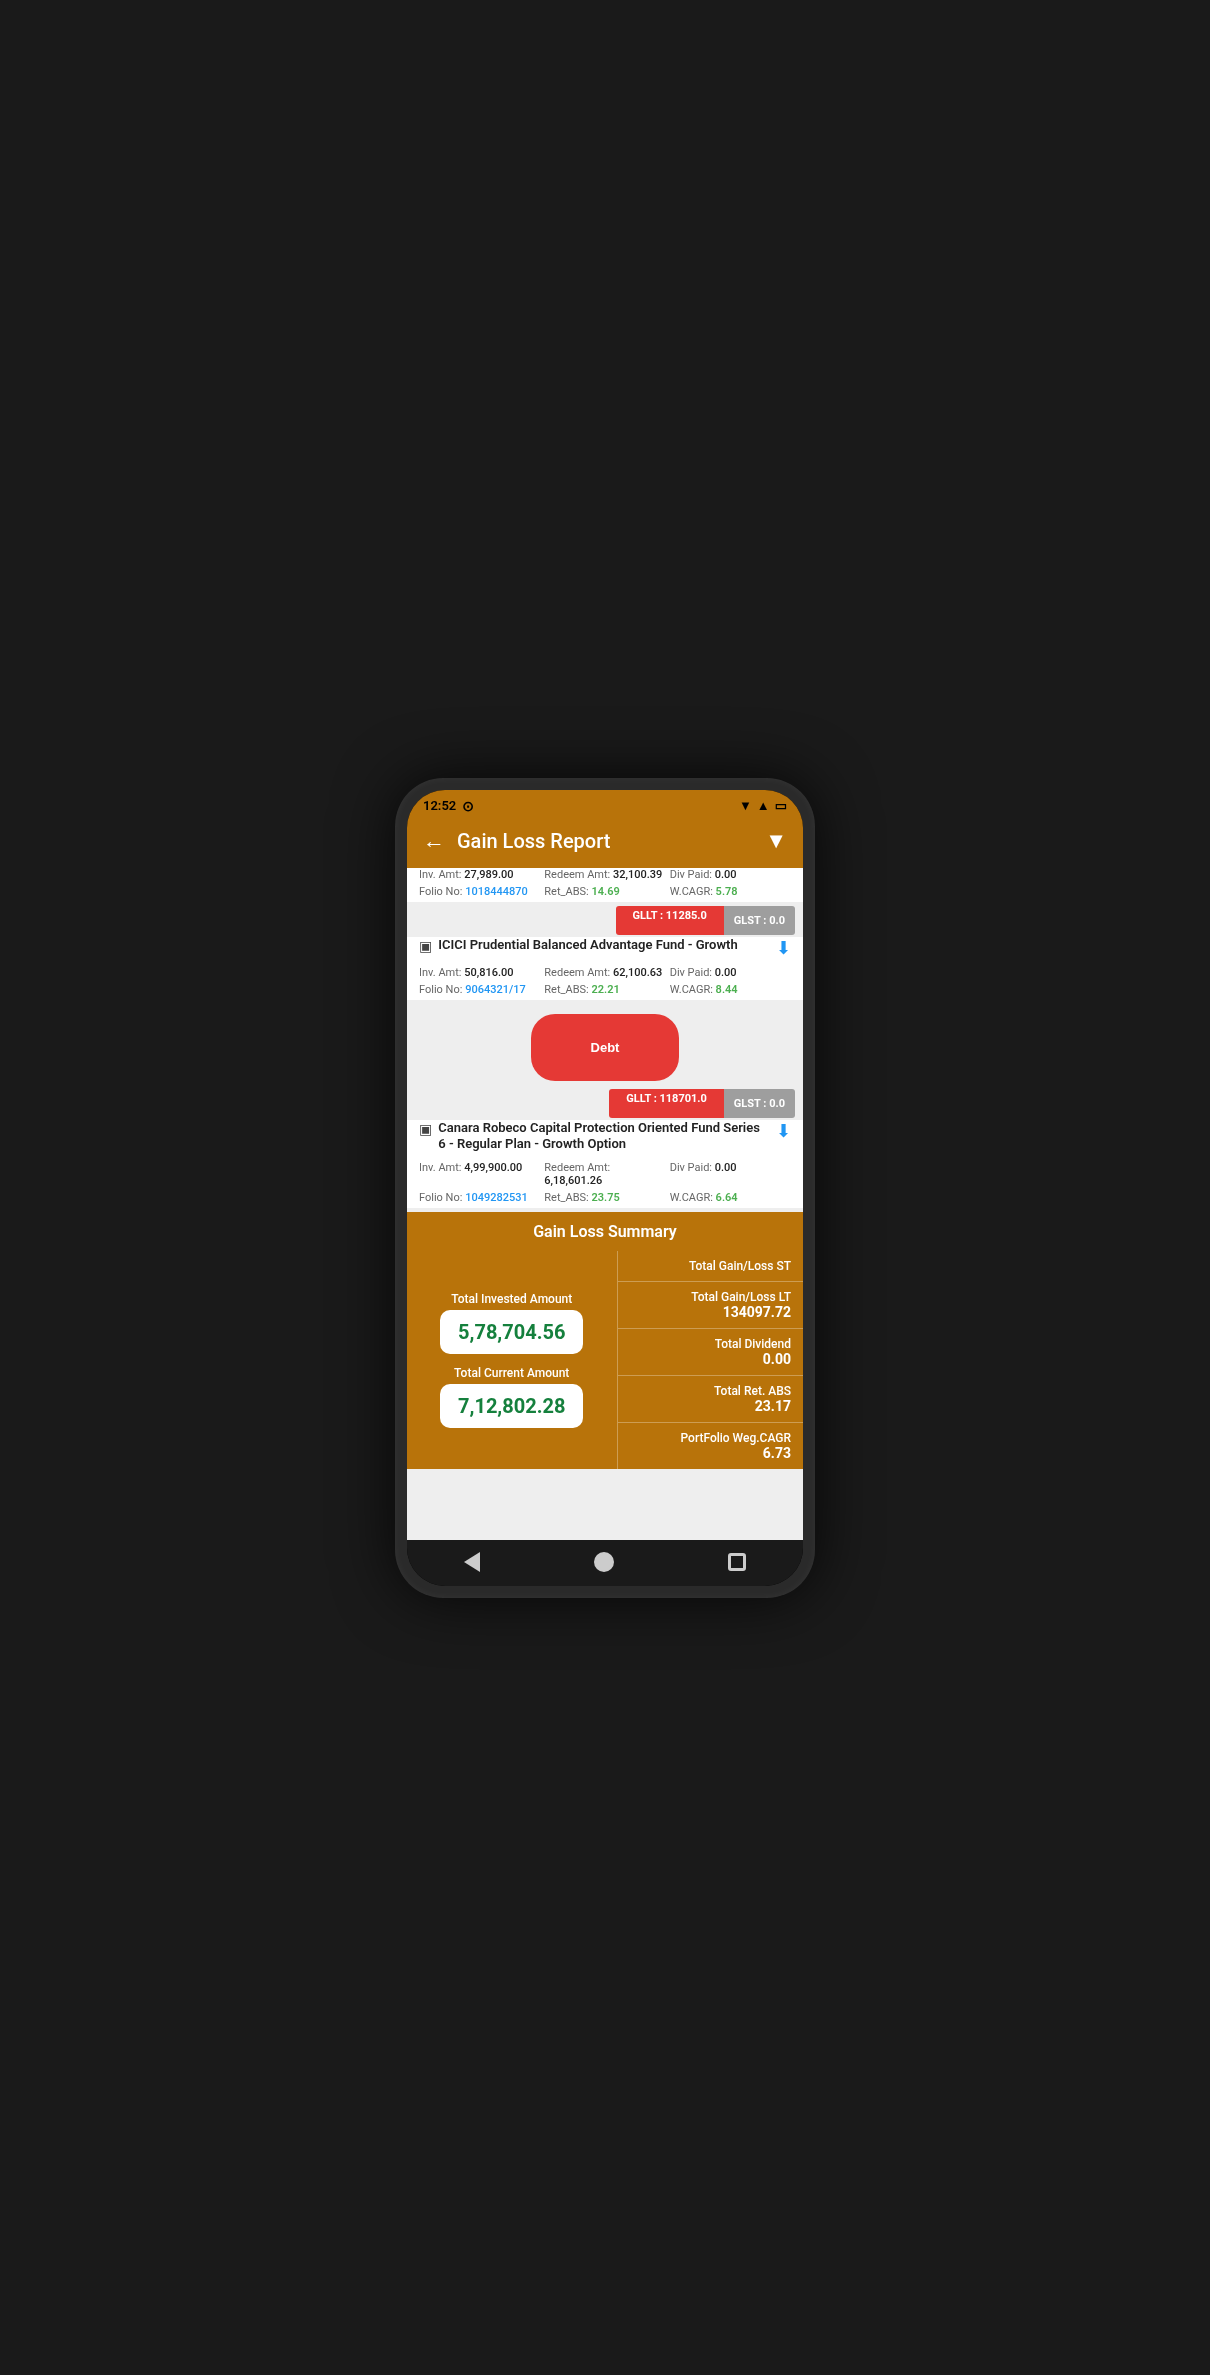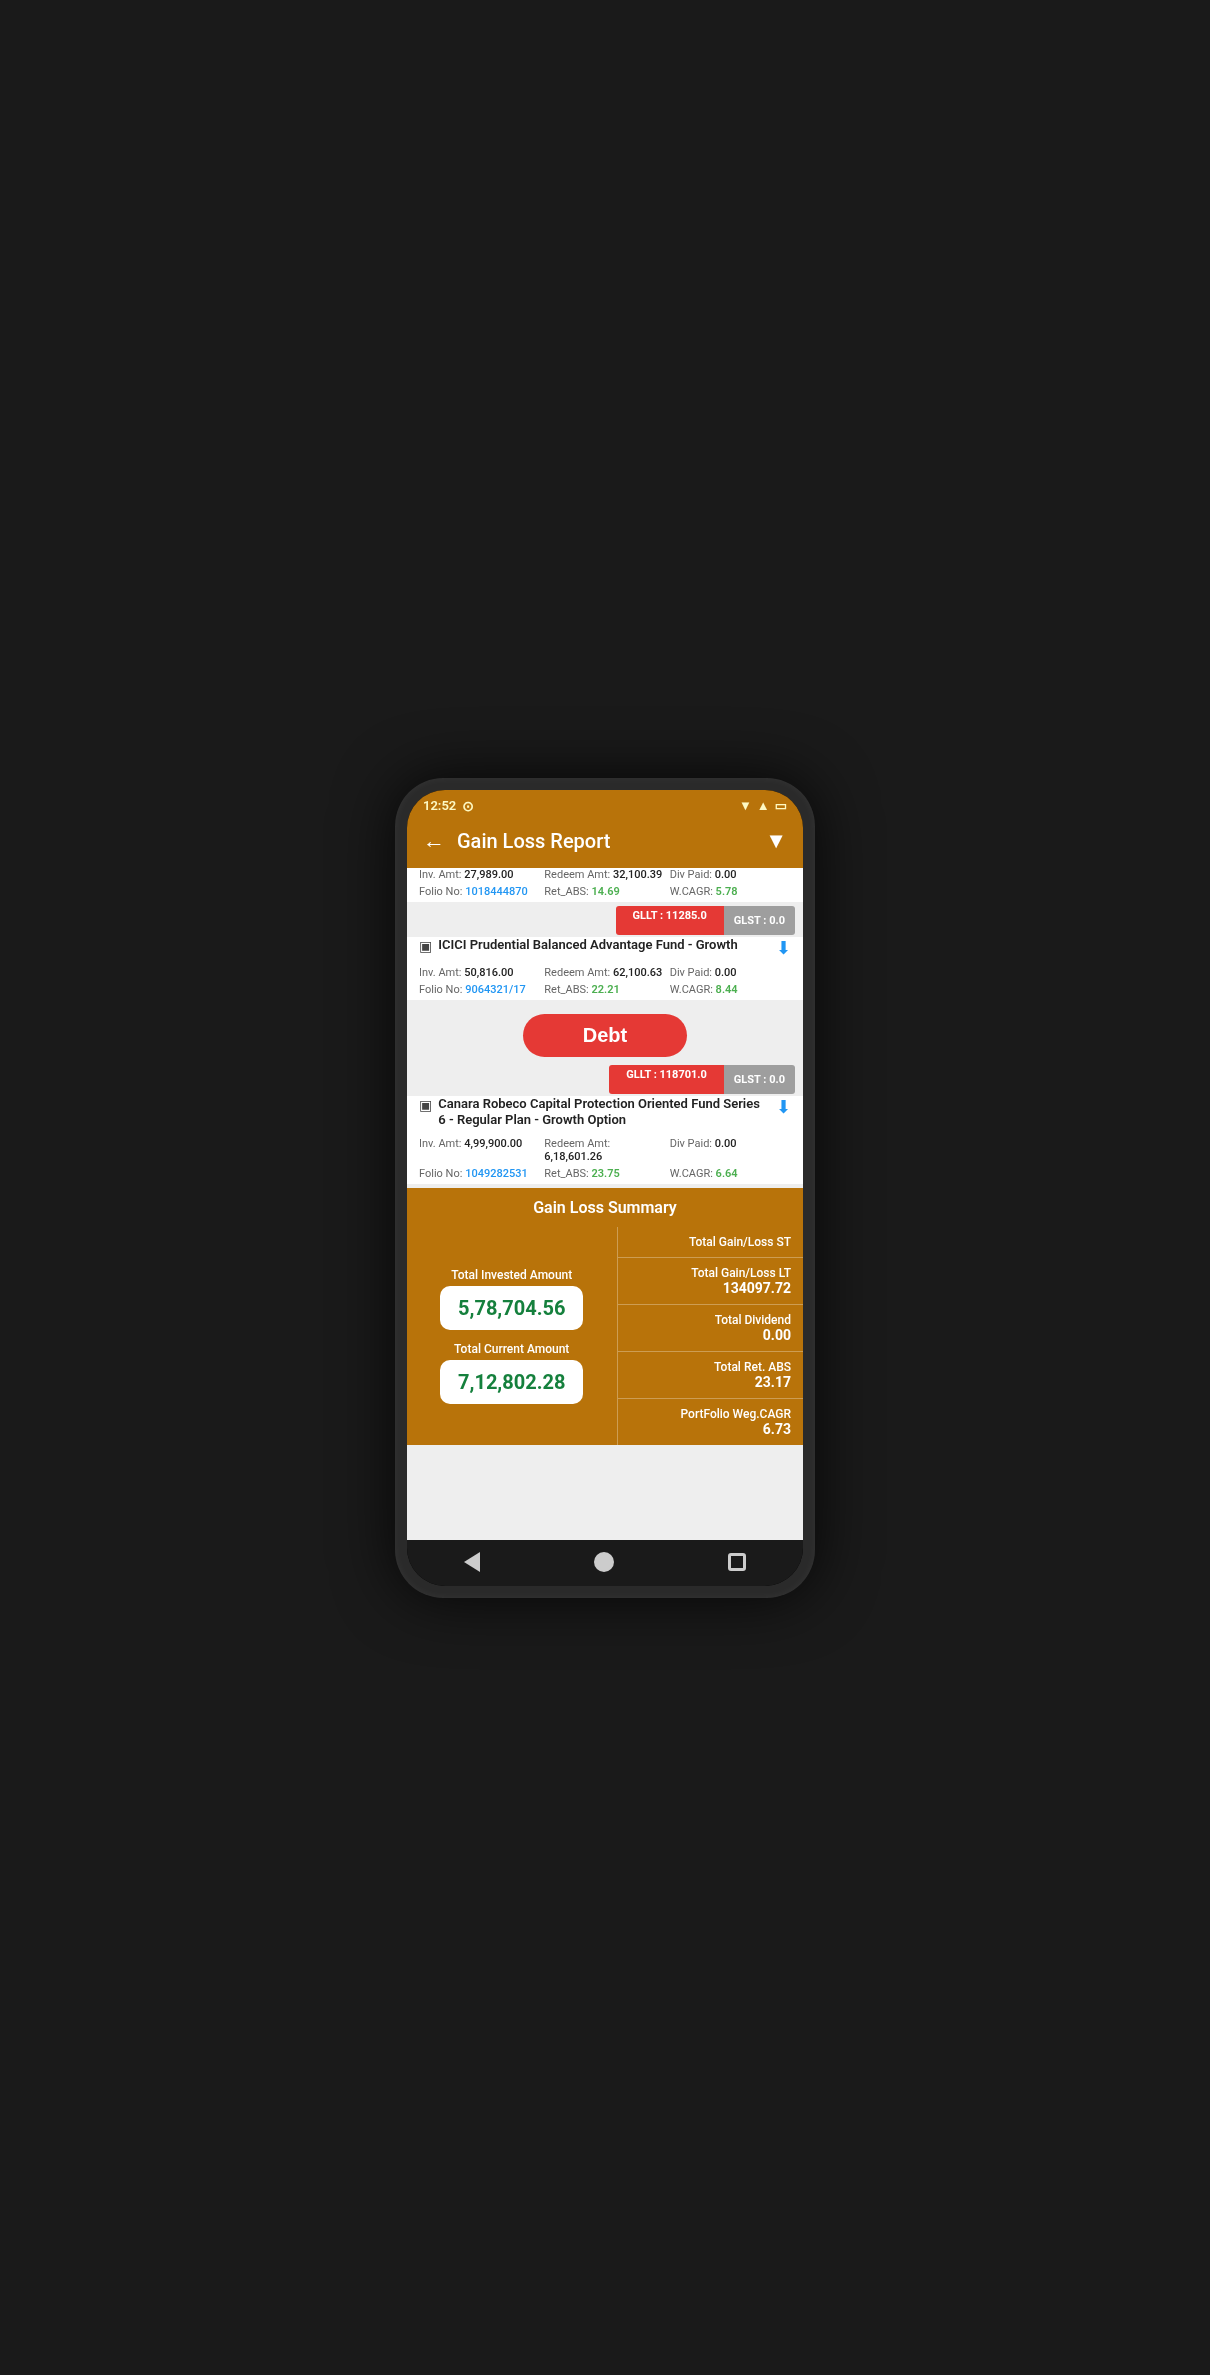"12:52" .status-bar { color: #fef9c3 -> #000000 }
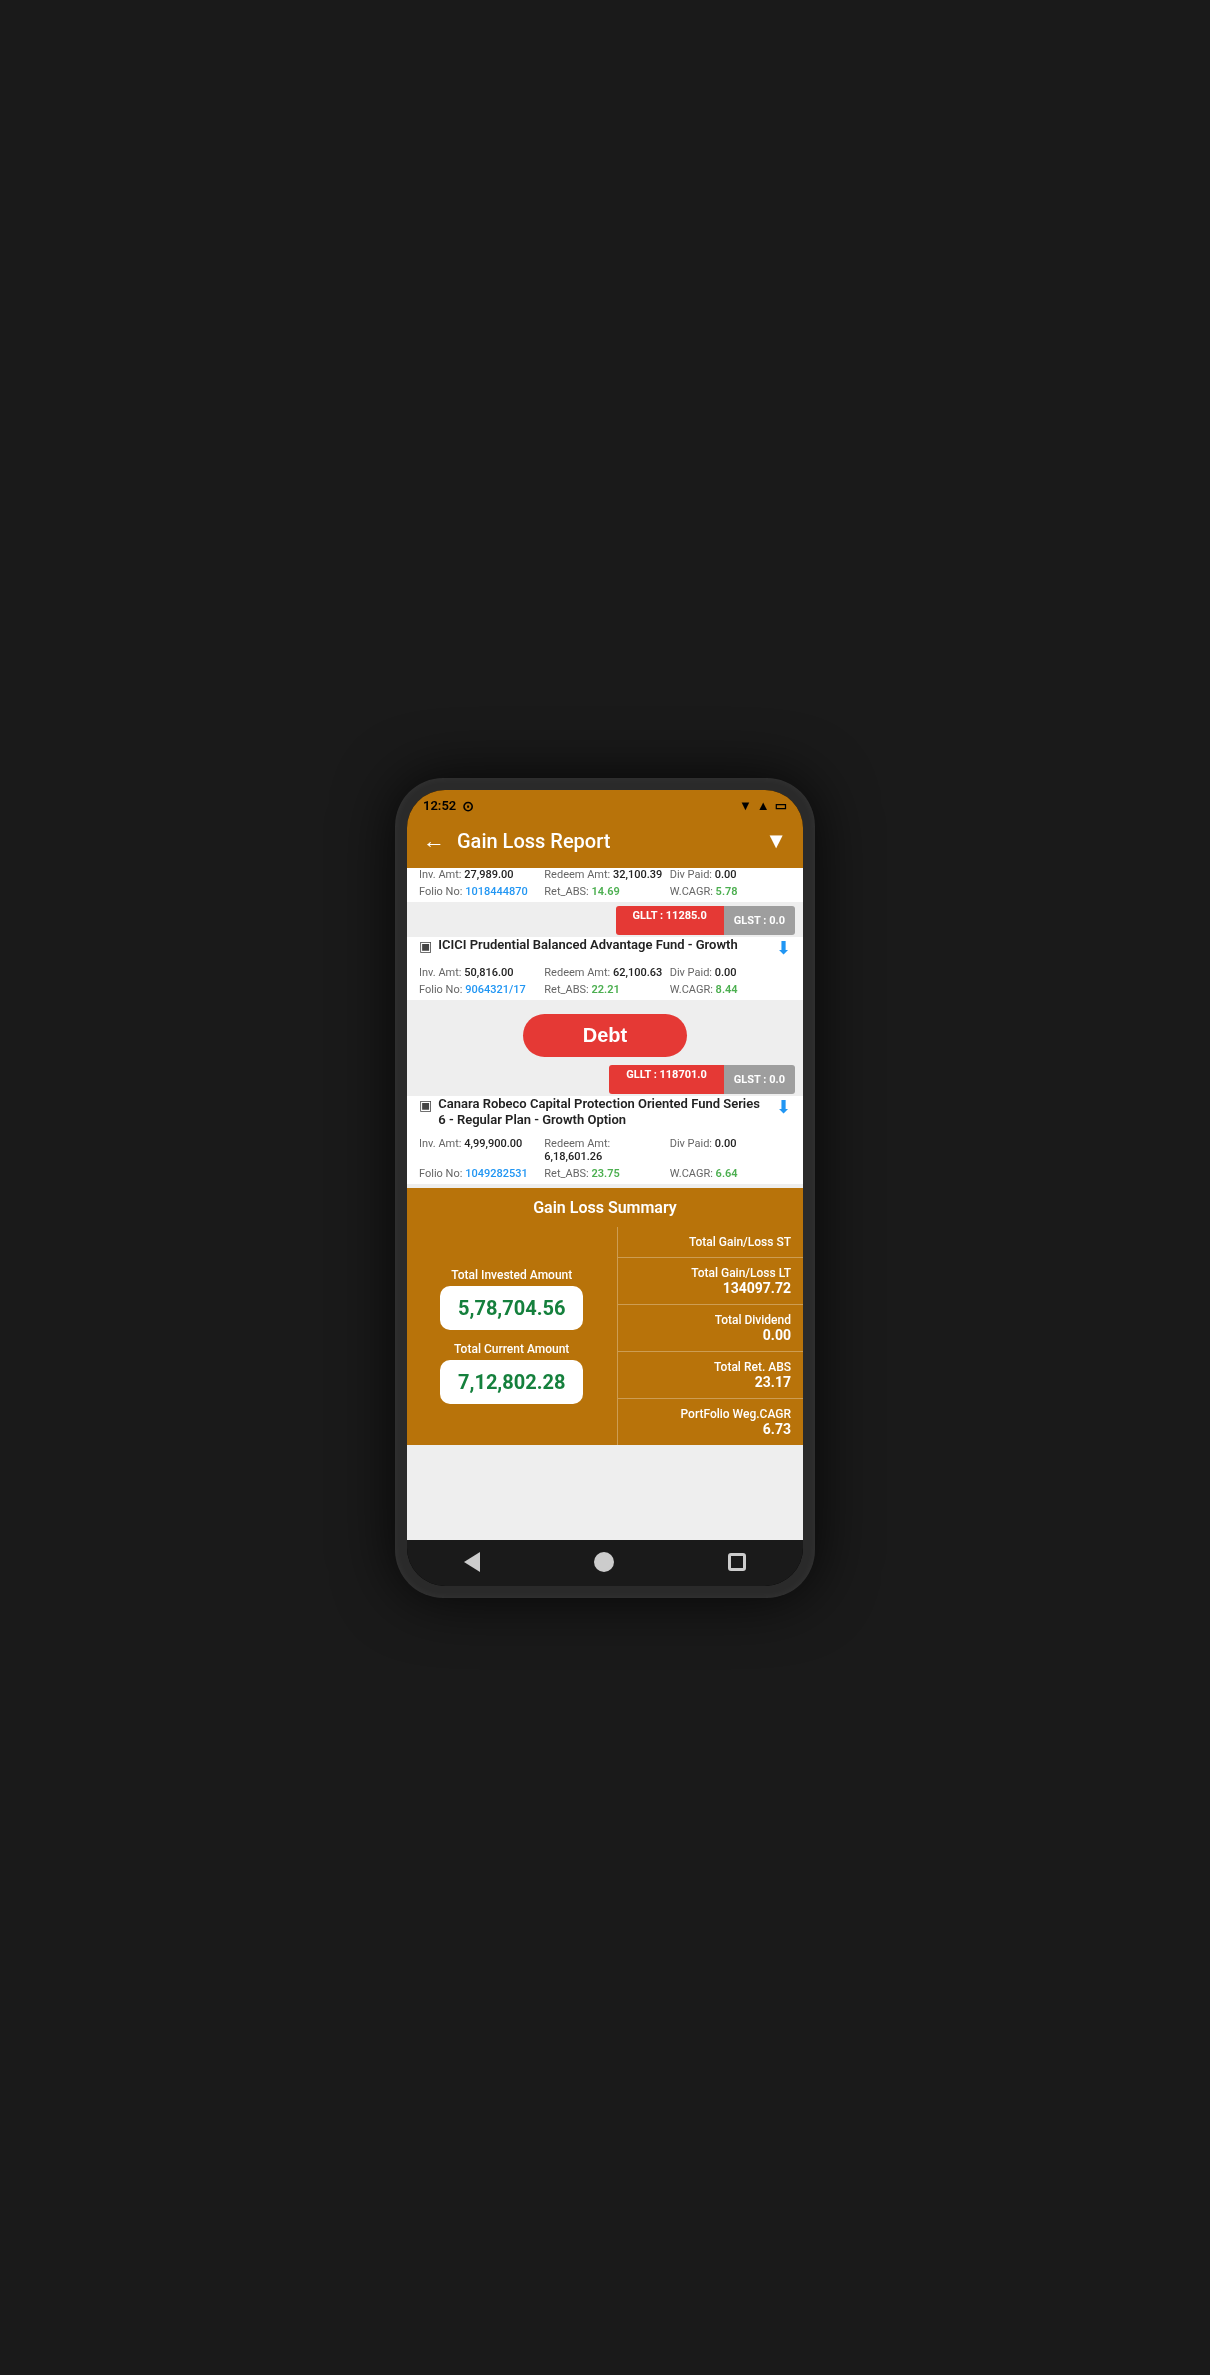"Debt" .debt-button { font-size: 20px -> 13px; padding: 10px 60px -> 26px 60px }
